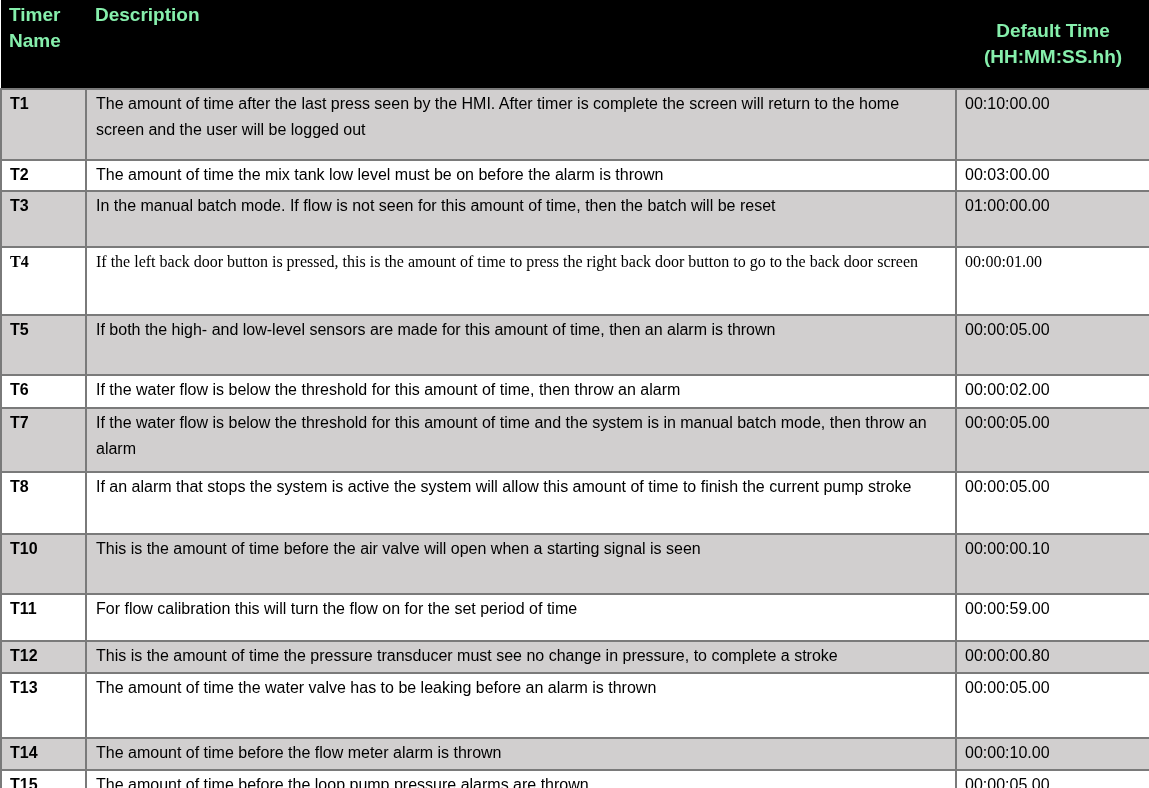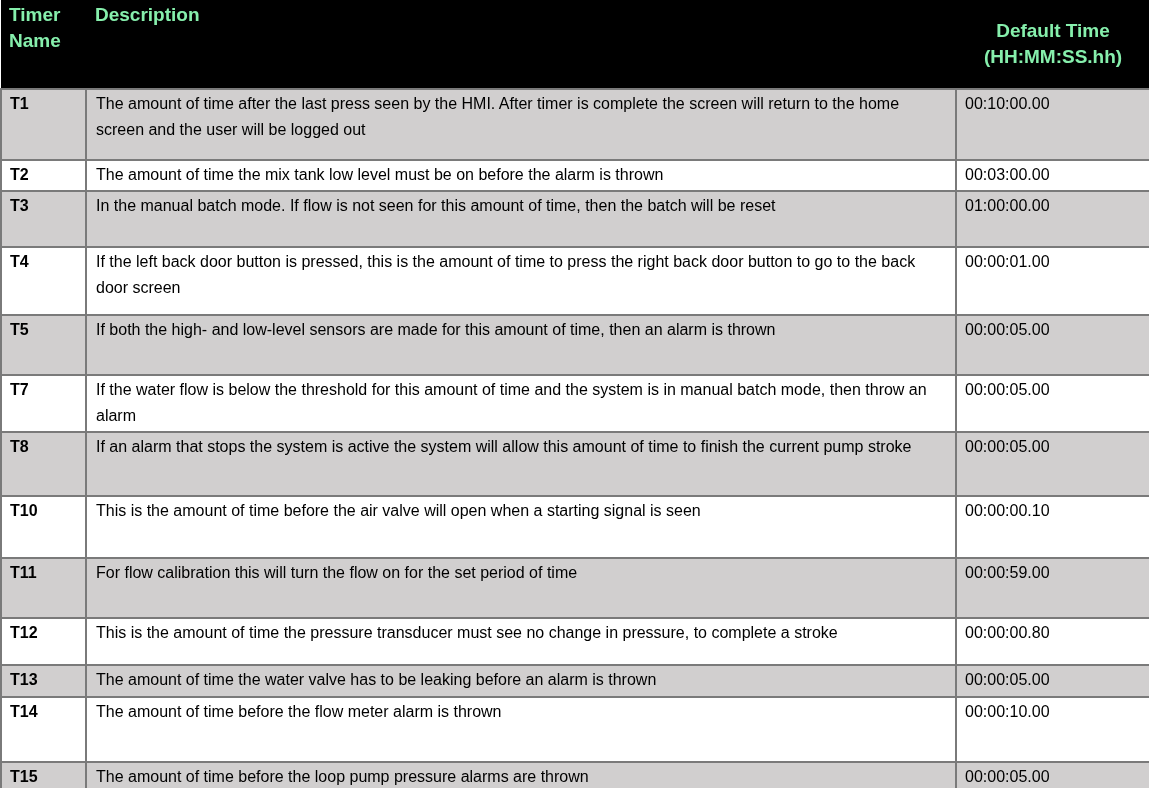"T4" .timer-table tbody tr:nth-child(4) { font-family: none -> Liberation Serif, serif }
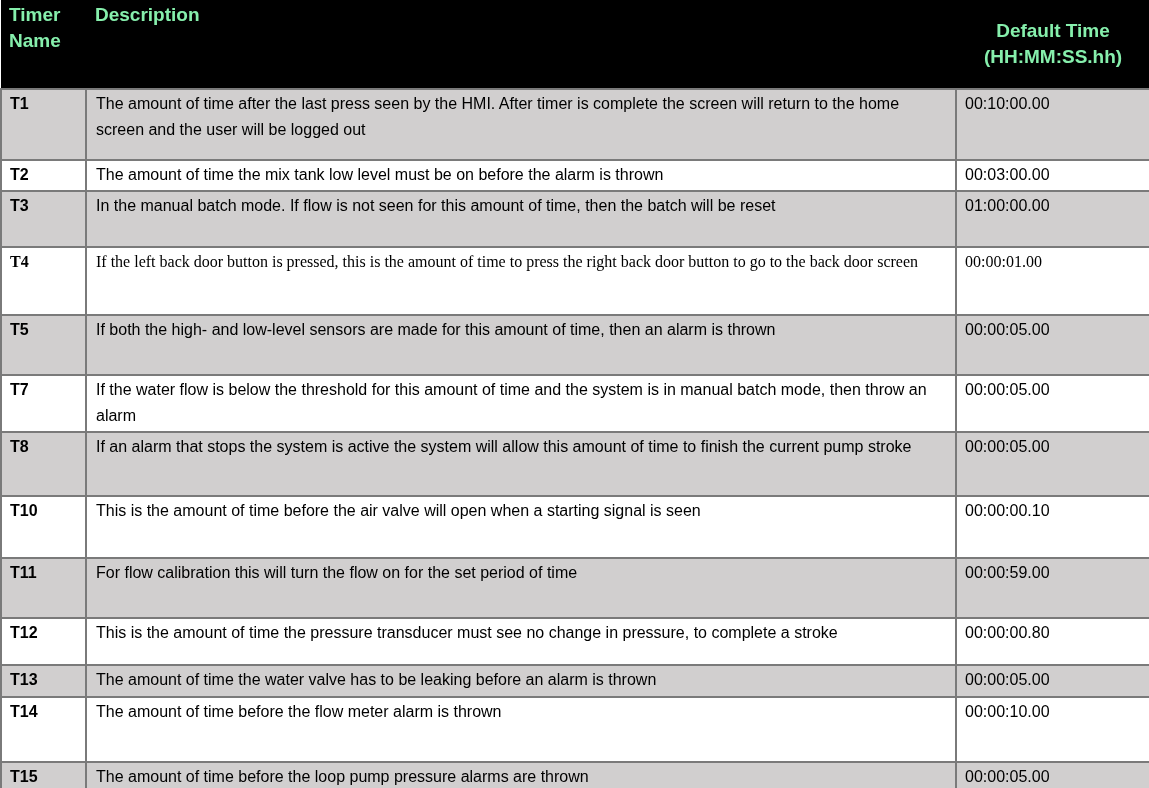"T6" tr { html: none -> <tr> <td>T6</td> <td>If the water flow is below the threshold for this amount of time, then throw an alarm</td> <td>00:00:02.00</td> </tr> }
